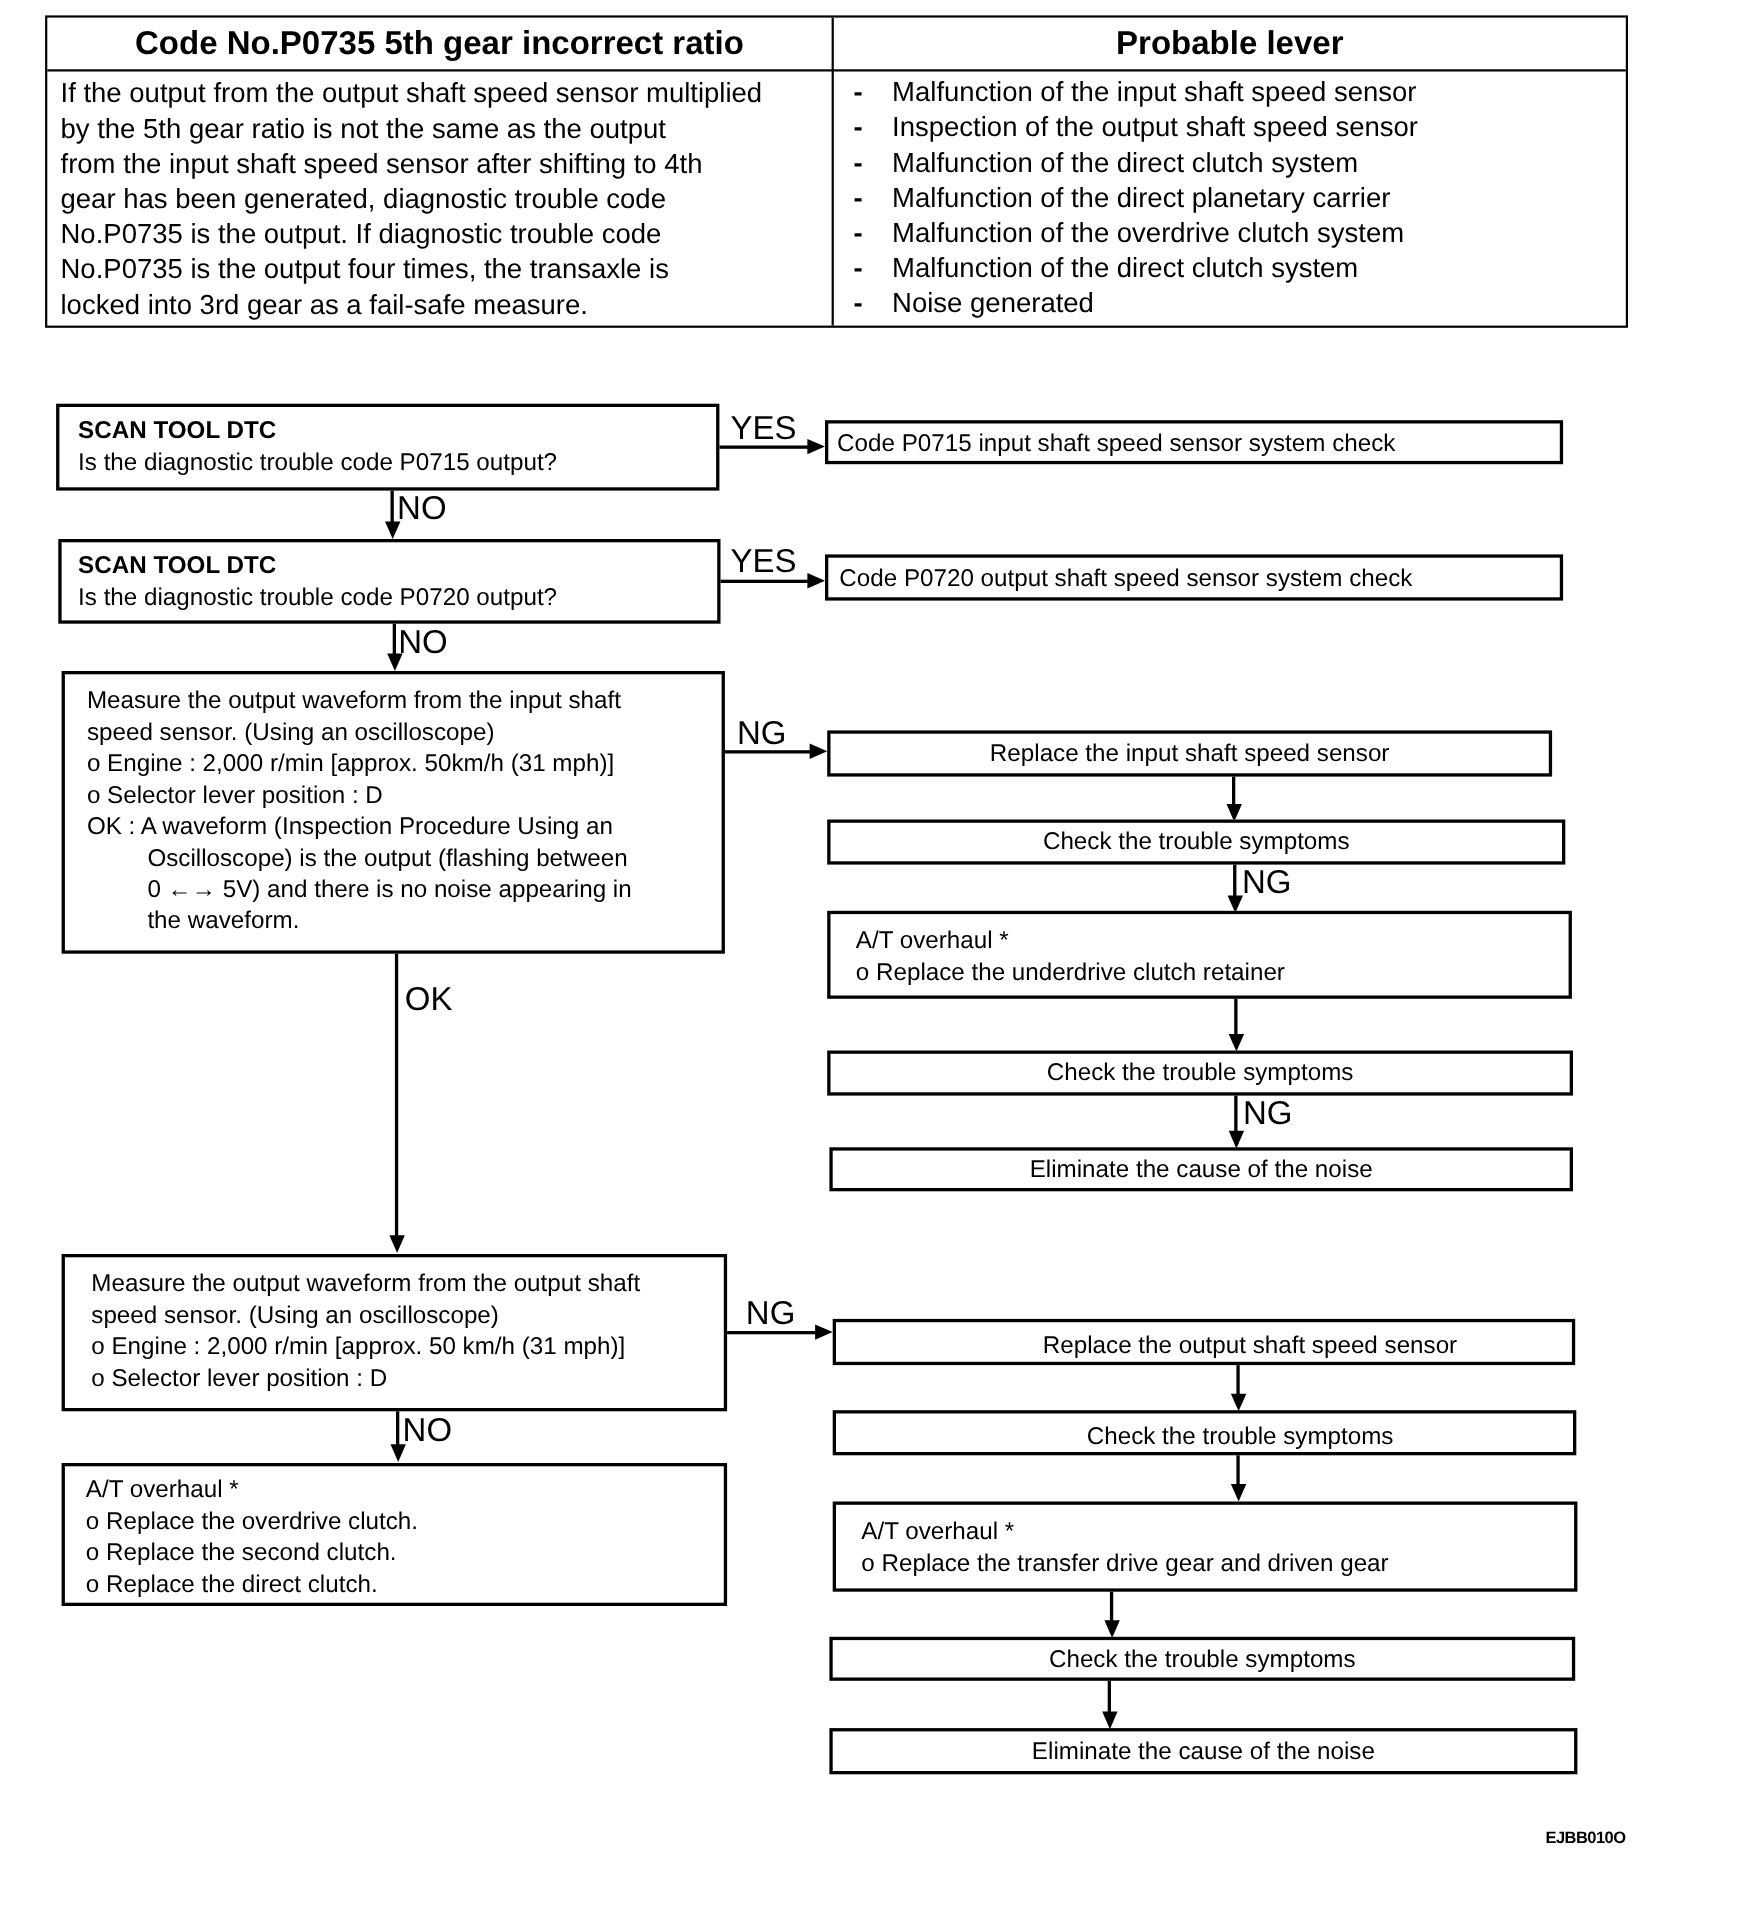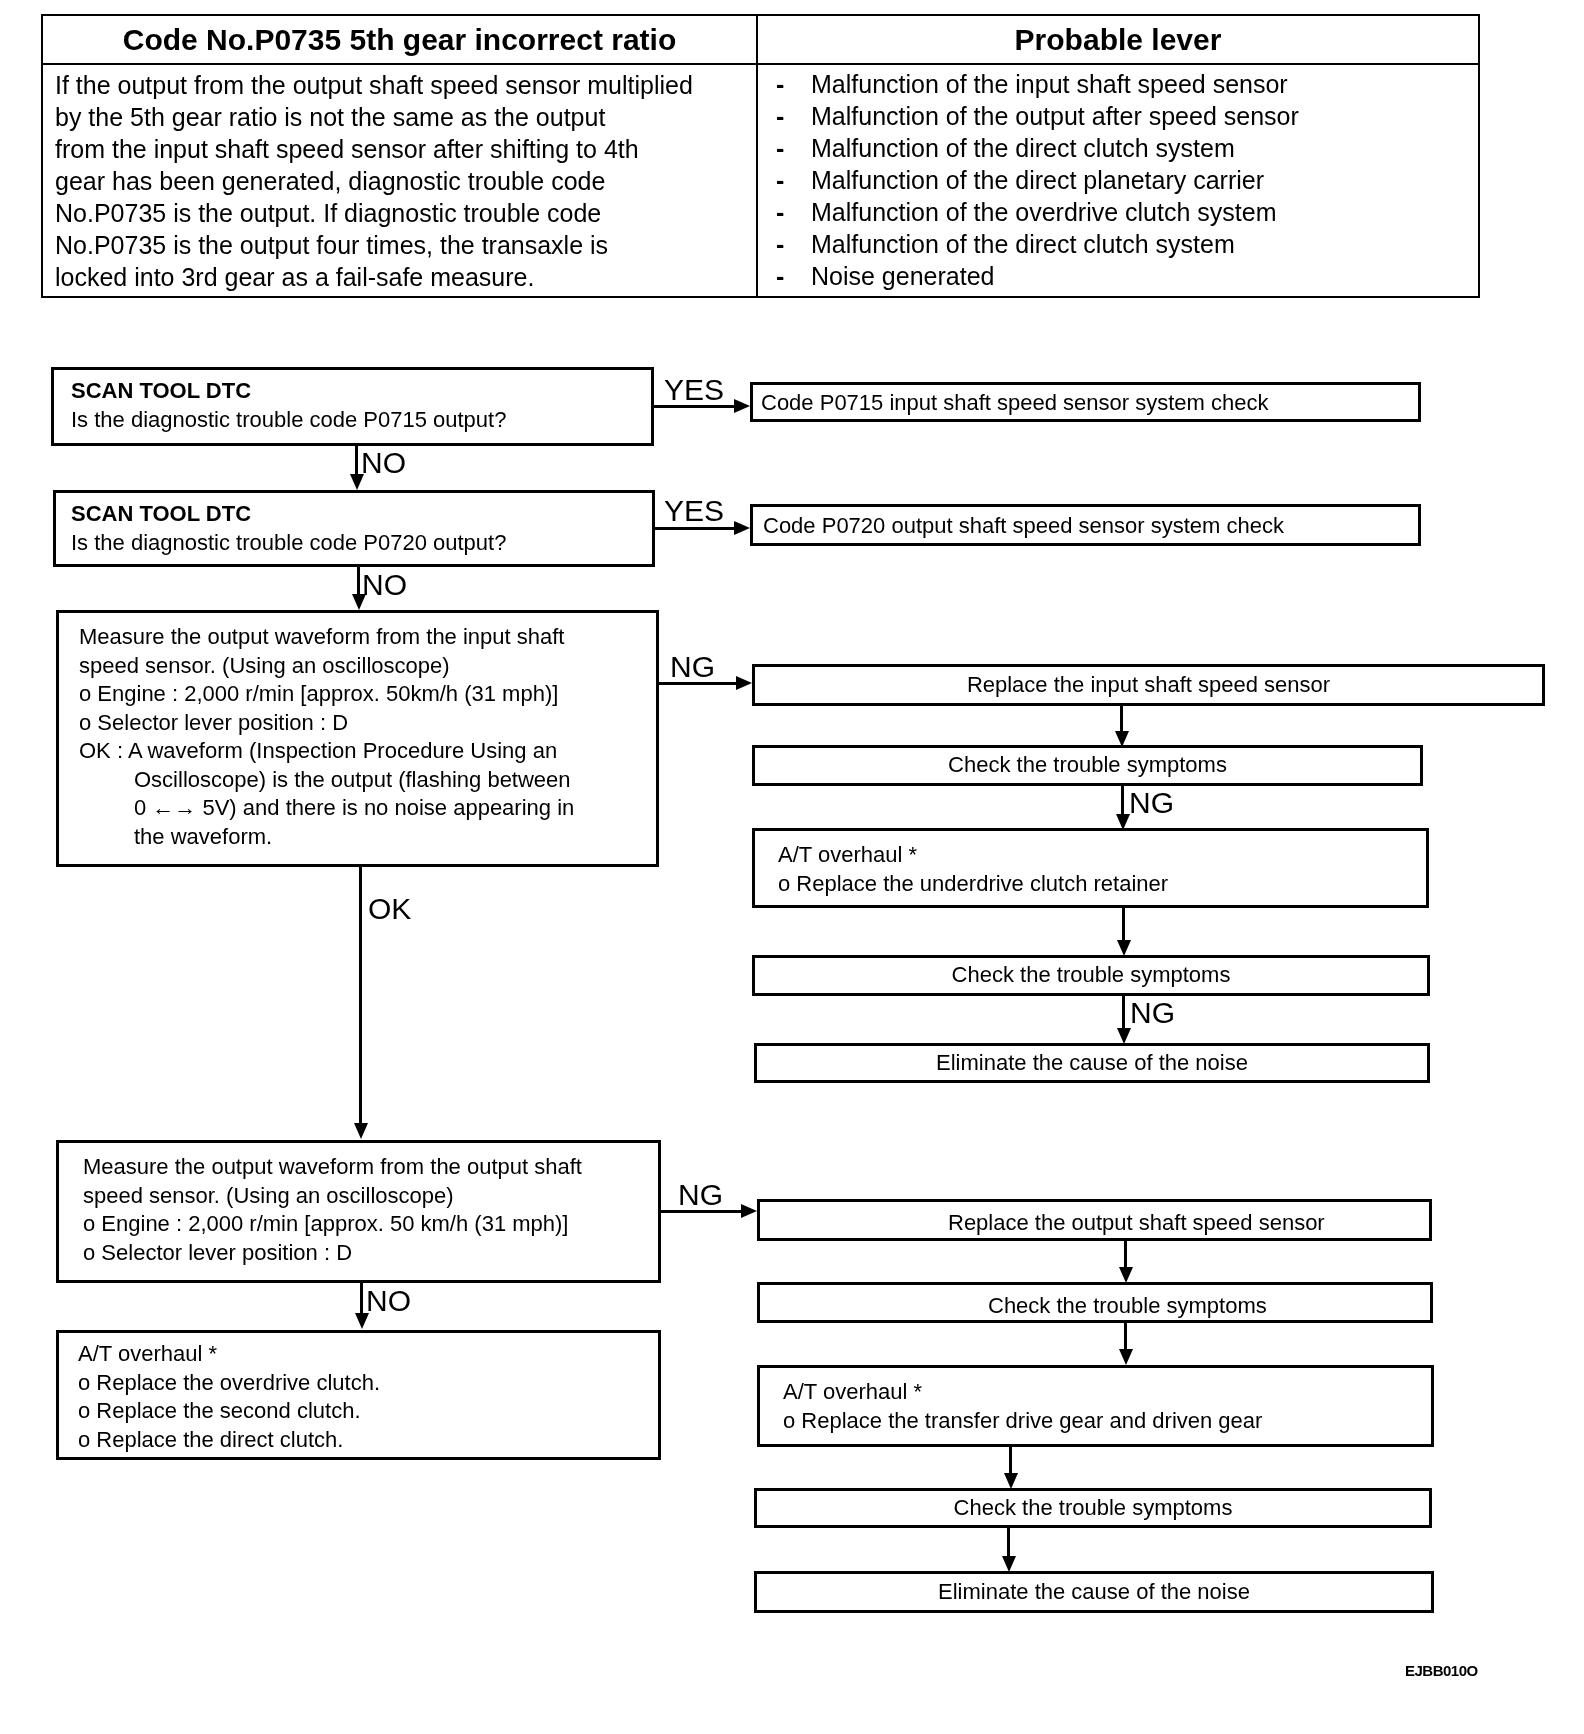"Malfunction of the output after" span { text: Malfunction of the output after -> Inspection of the output shaft }
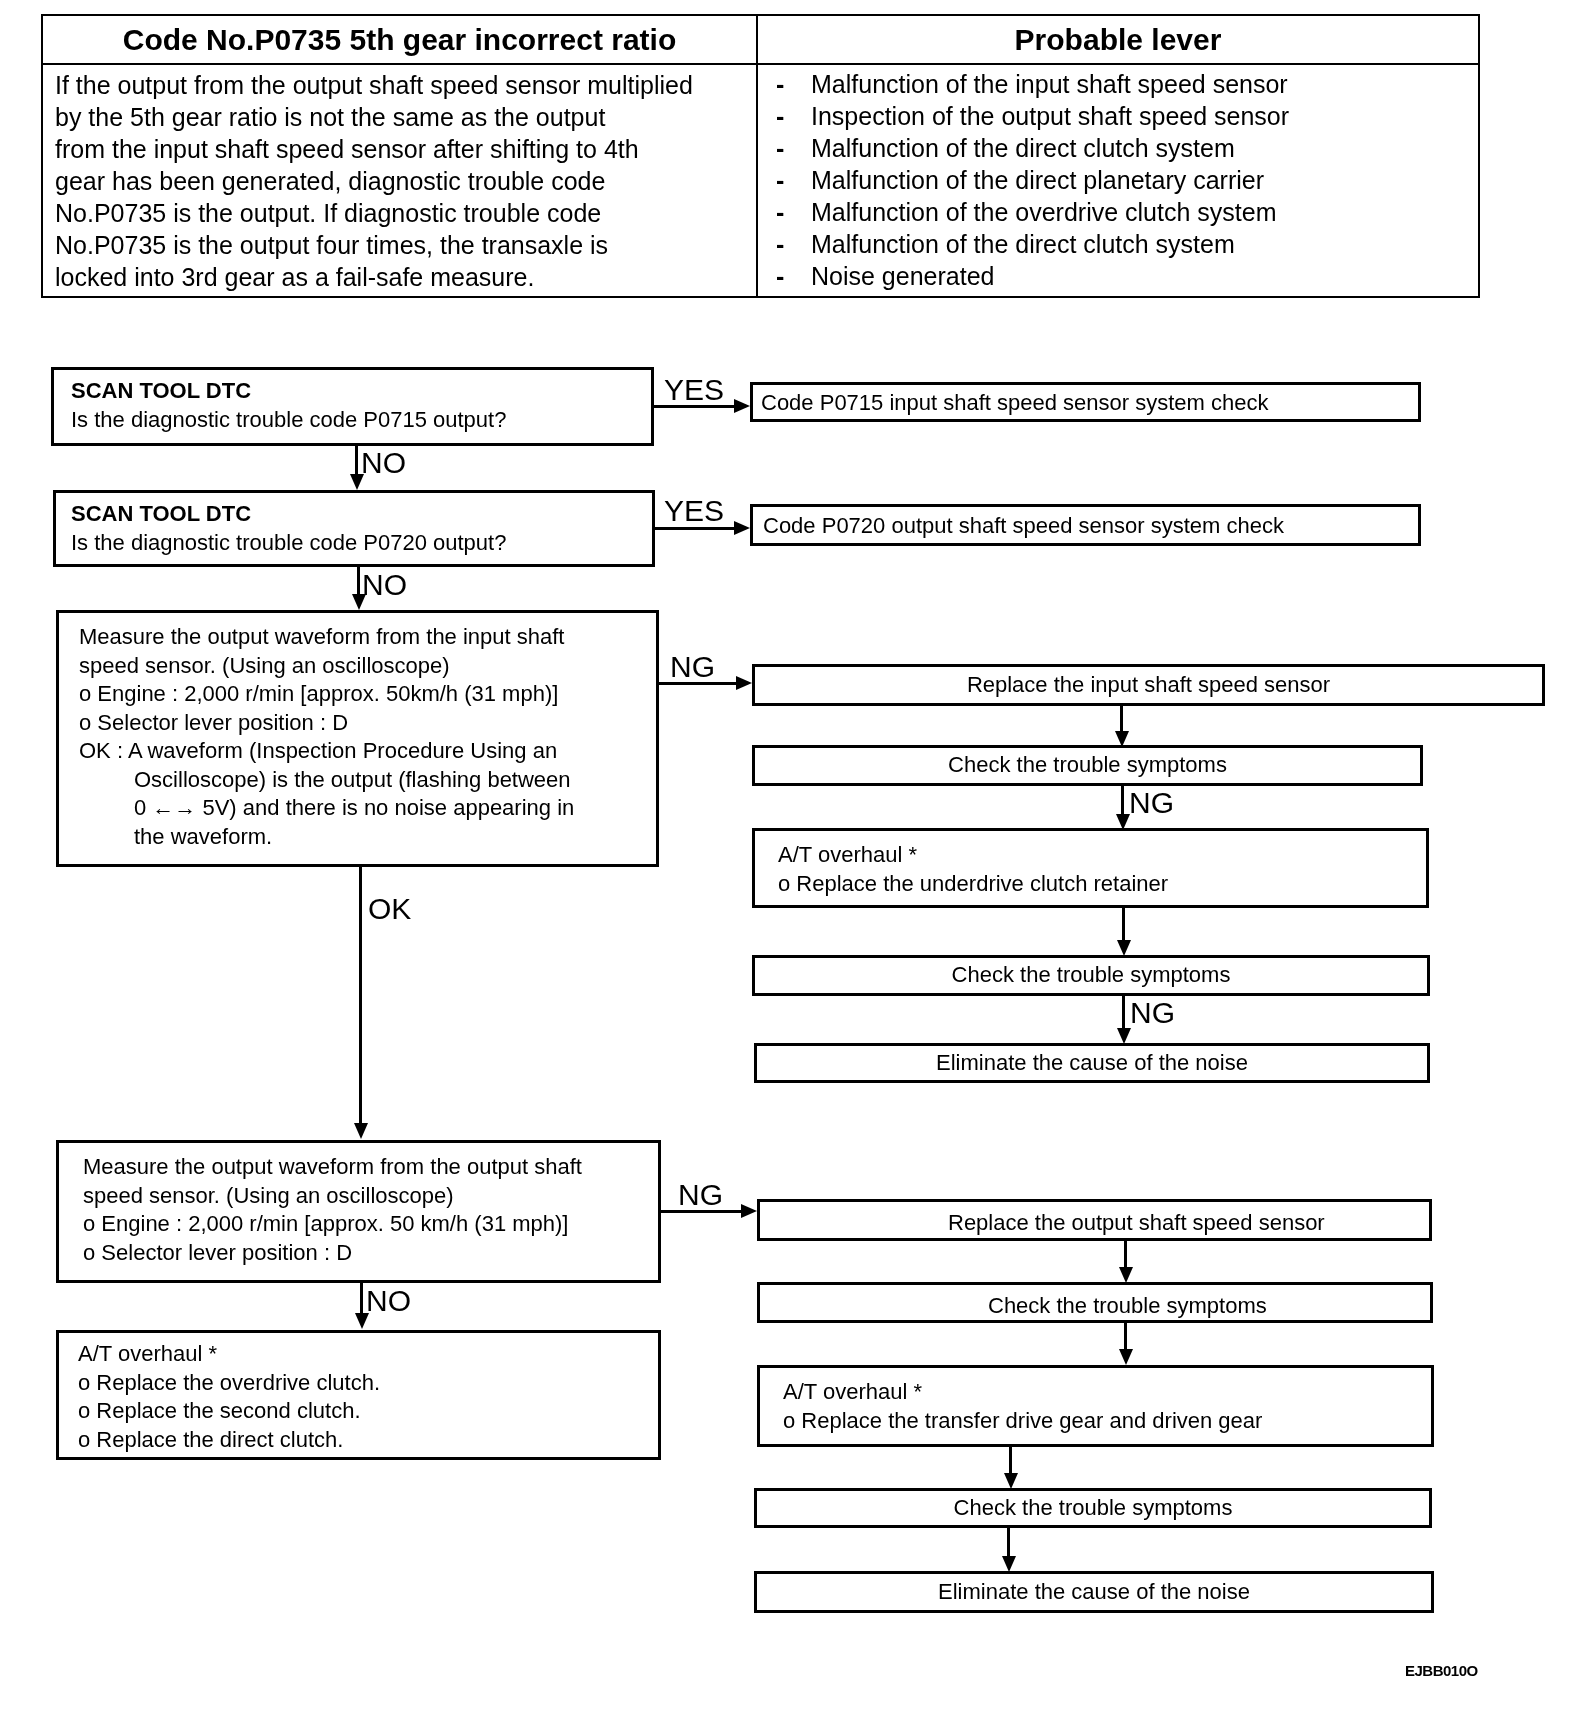"Replace the input shaft speed" div.box { width: 793px -> 659px }
